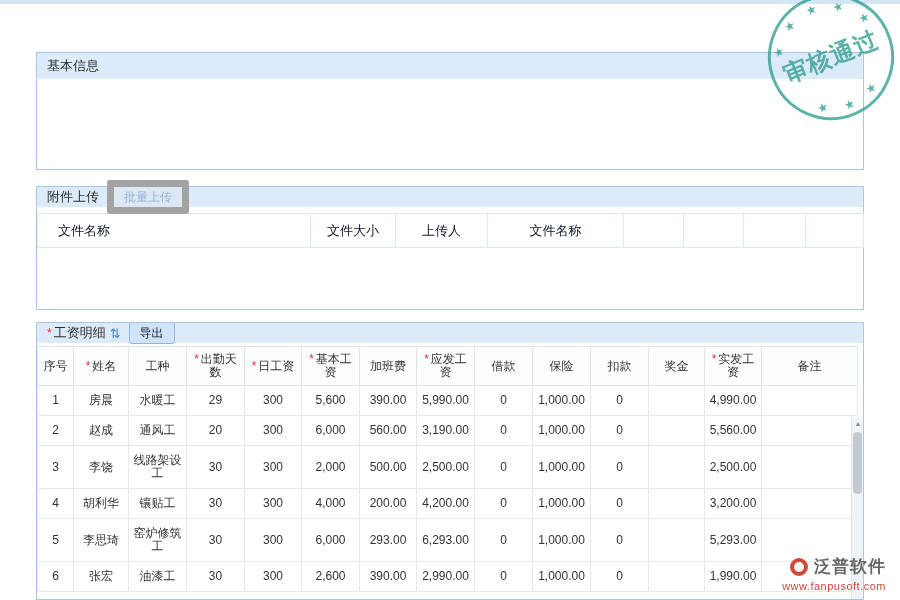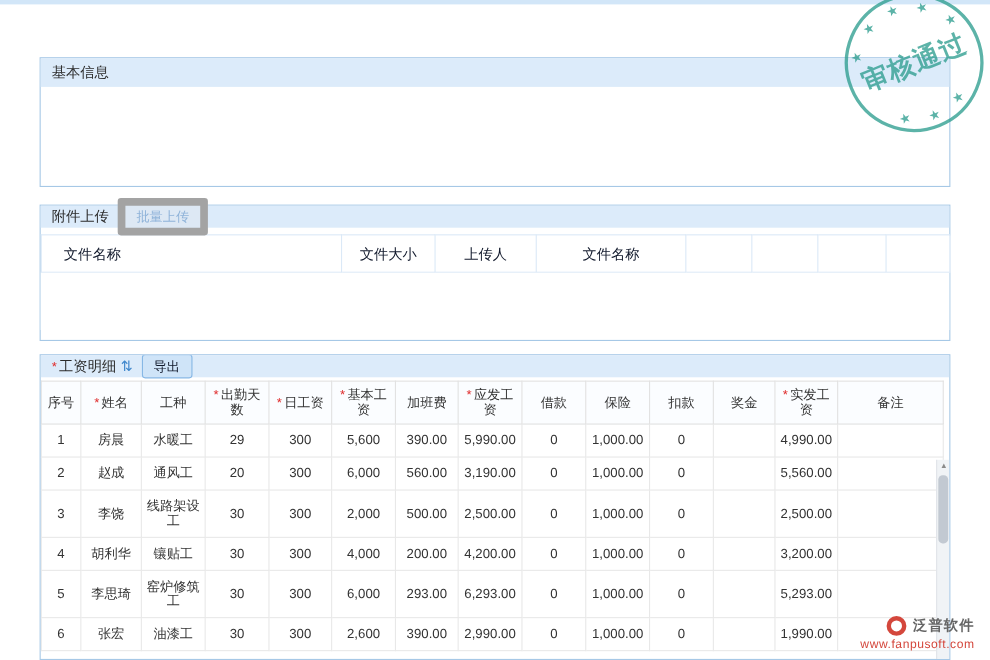"泛普软件" .wm-brand { font-size: 13px -> 17px }
